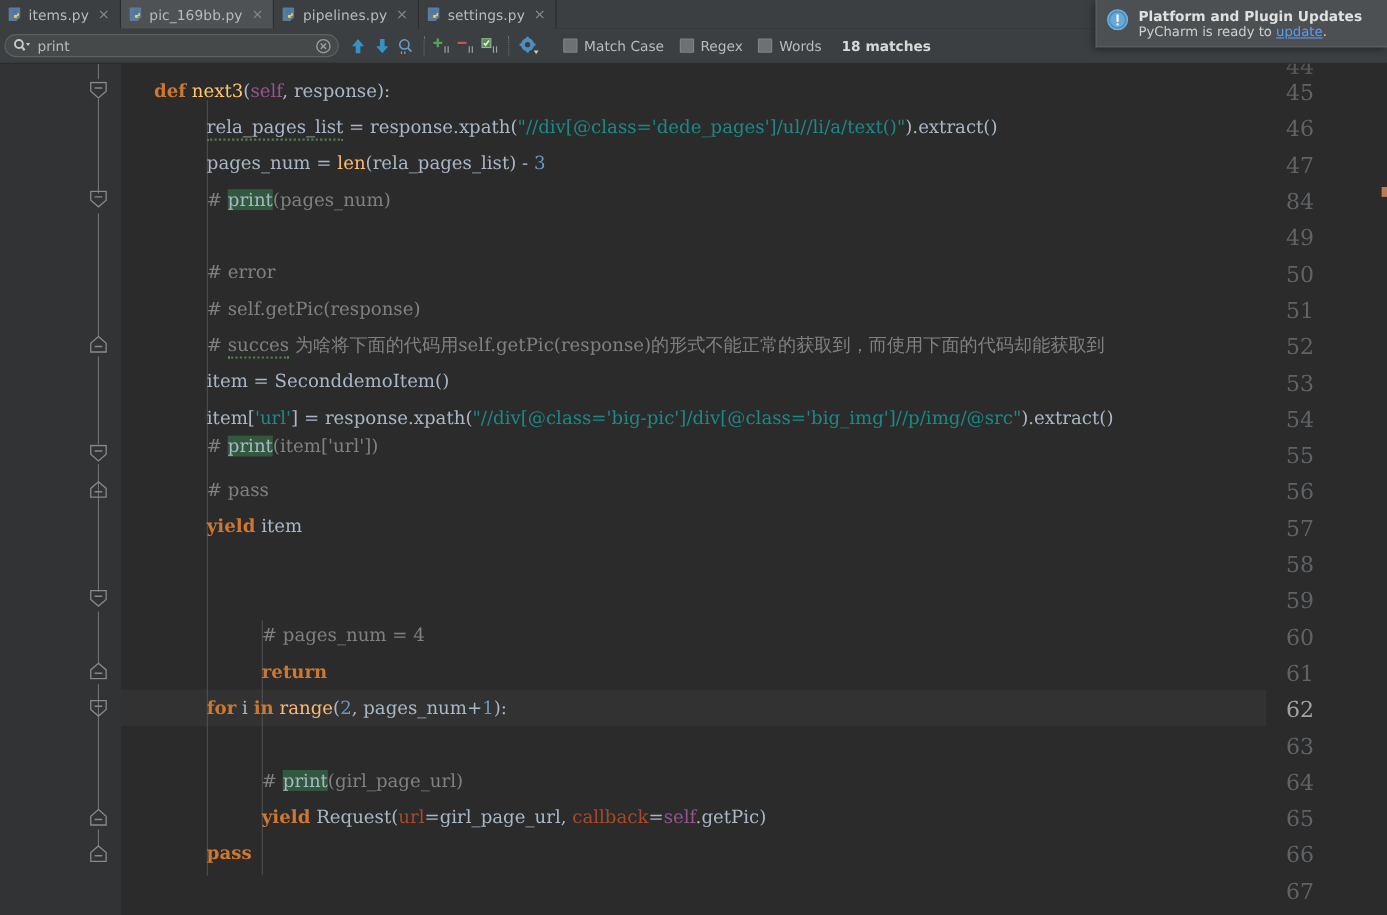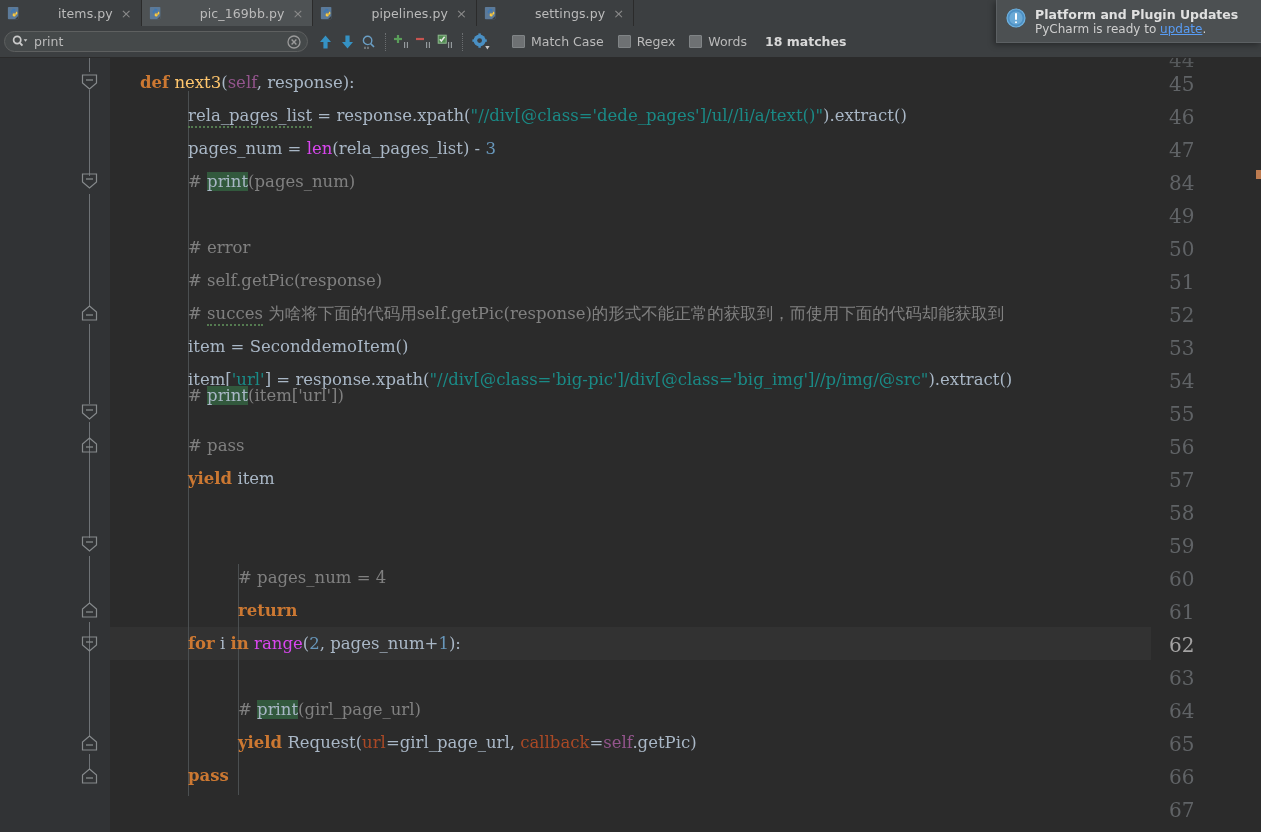"items.py" .tab-label { margin-left: 32px -> none }
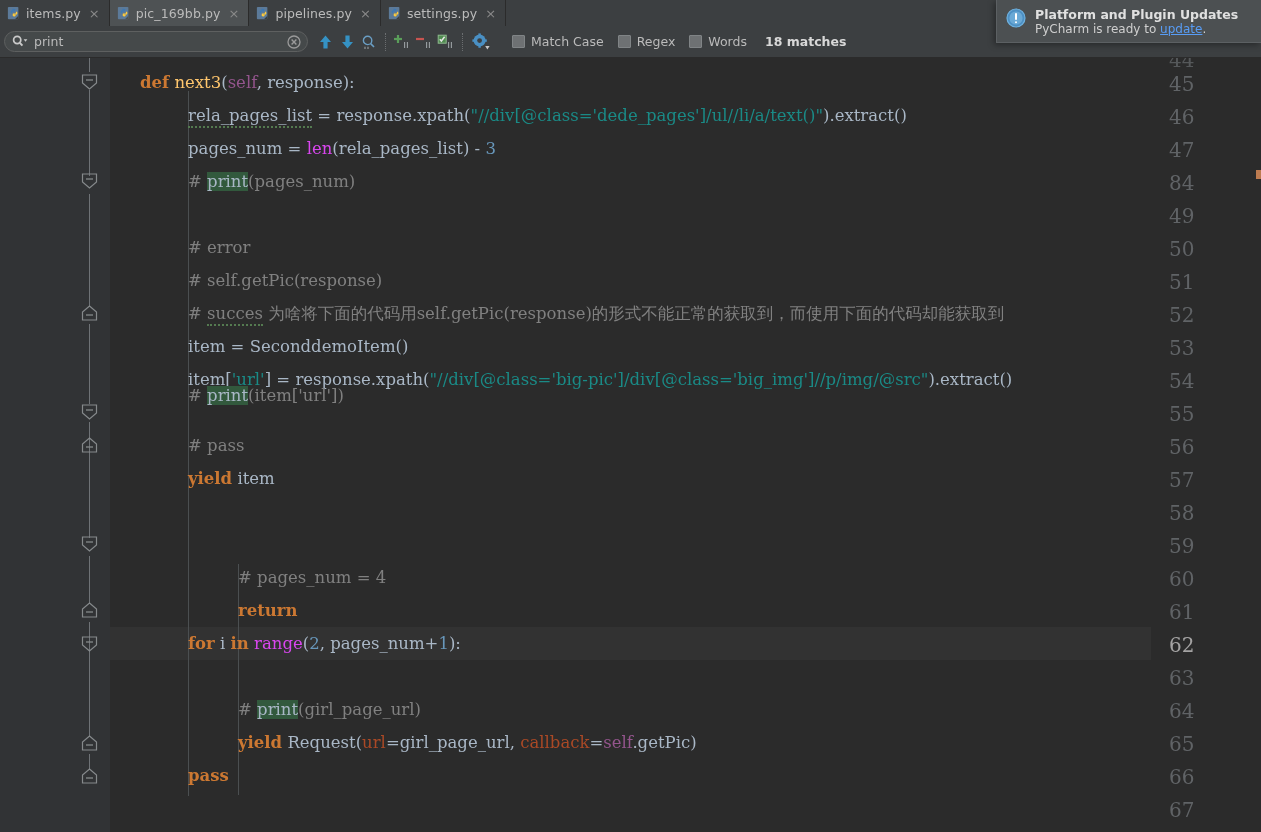"len" .t-fn { color: #d946ef -> #fdba74 }
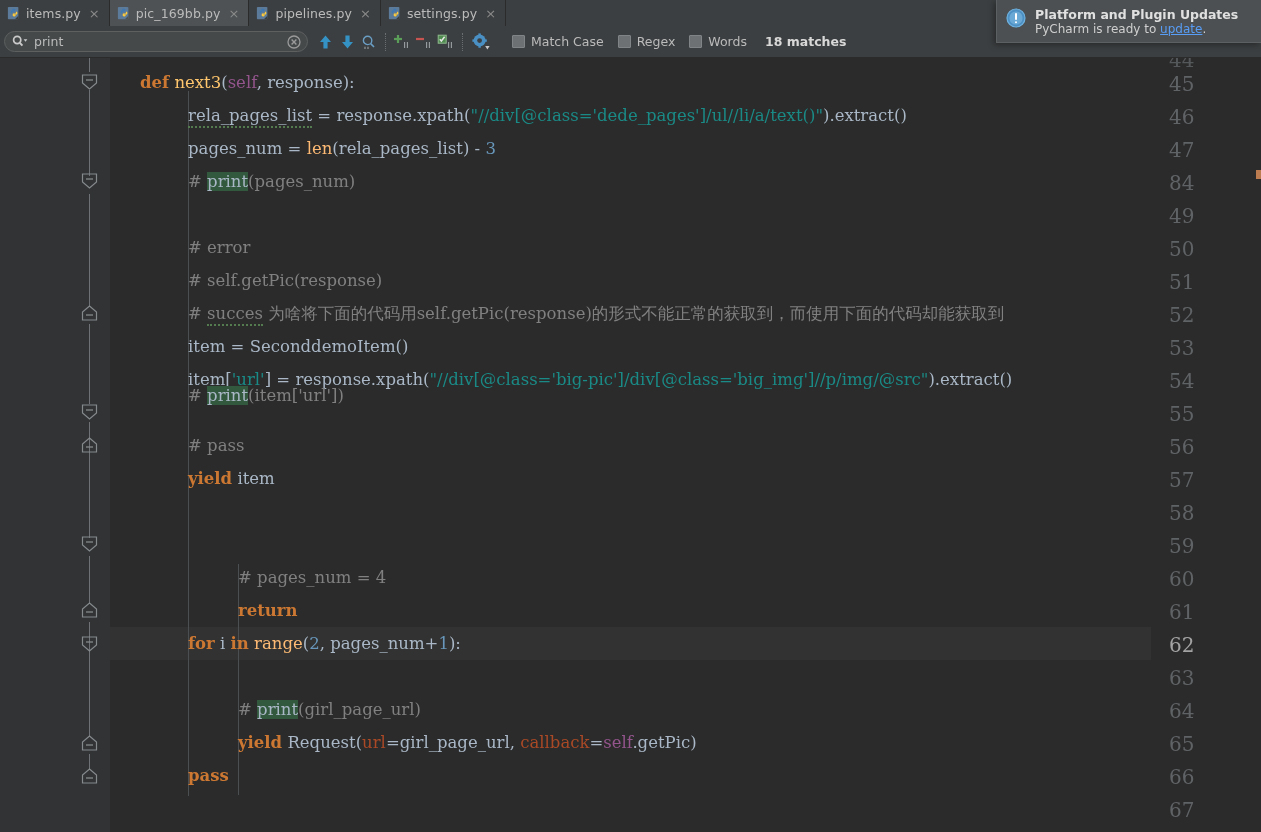"# print(item['url'])" div.cl { top: 321px -> 331px }
